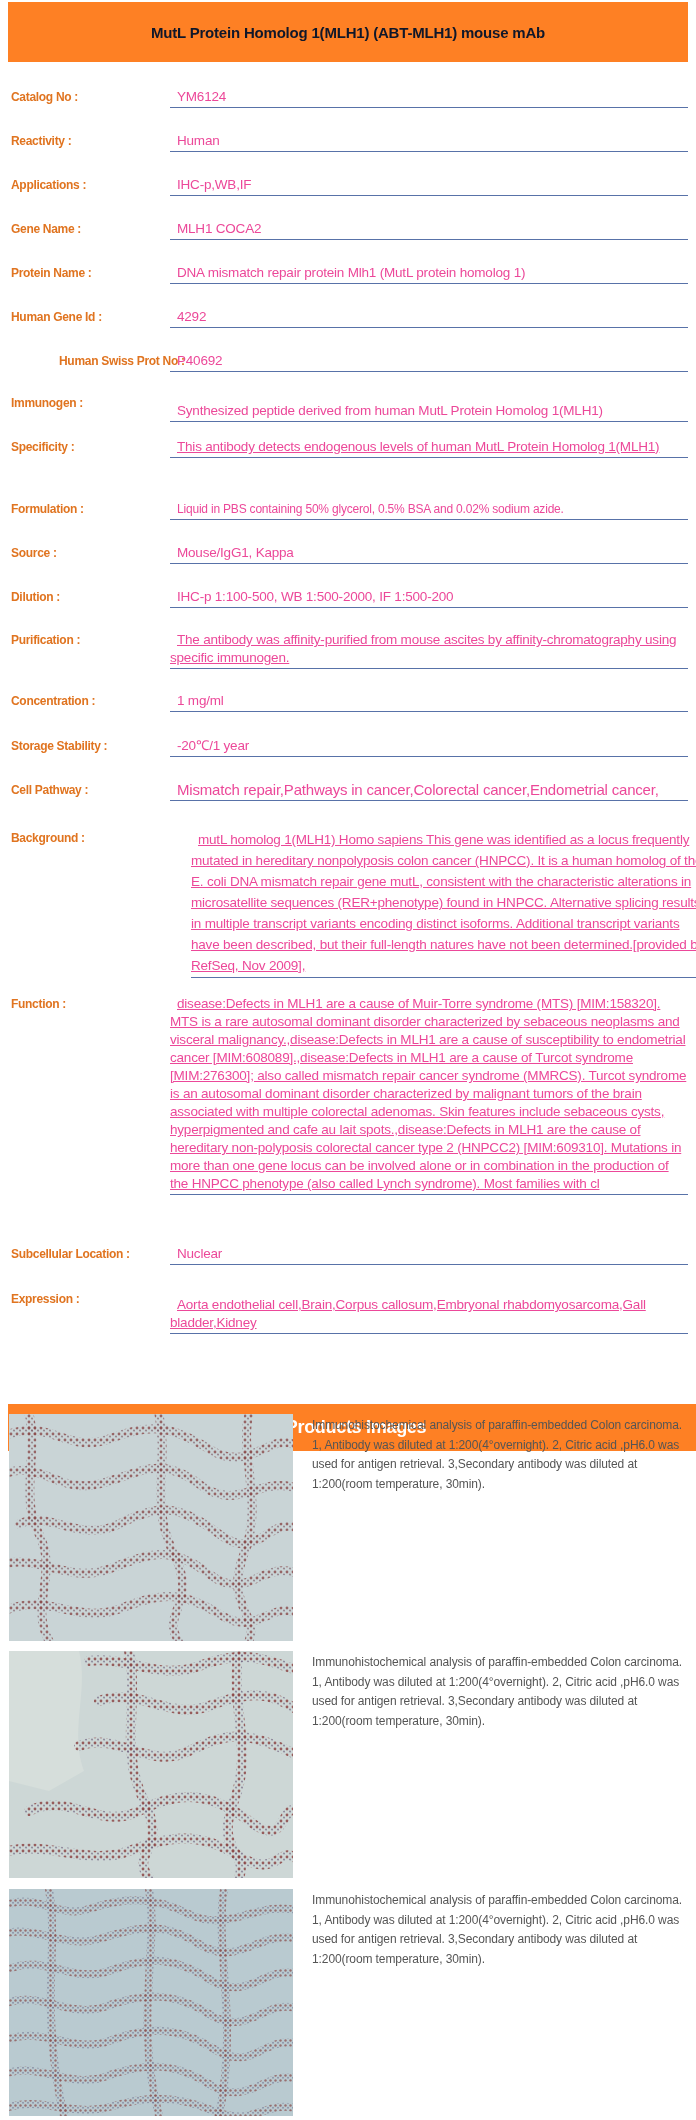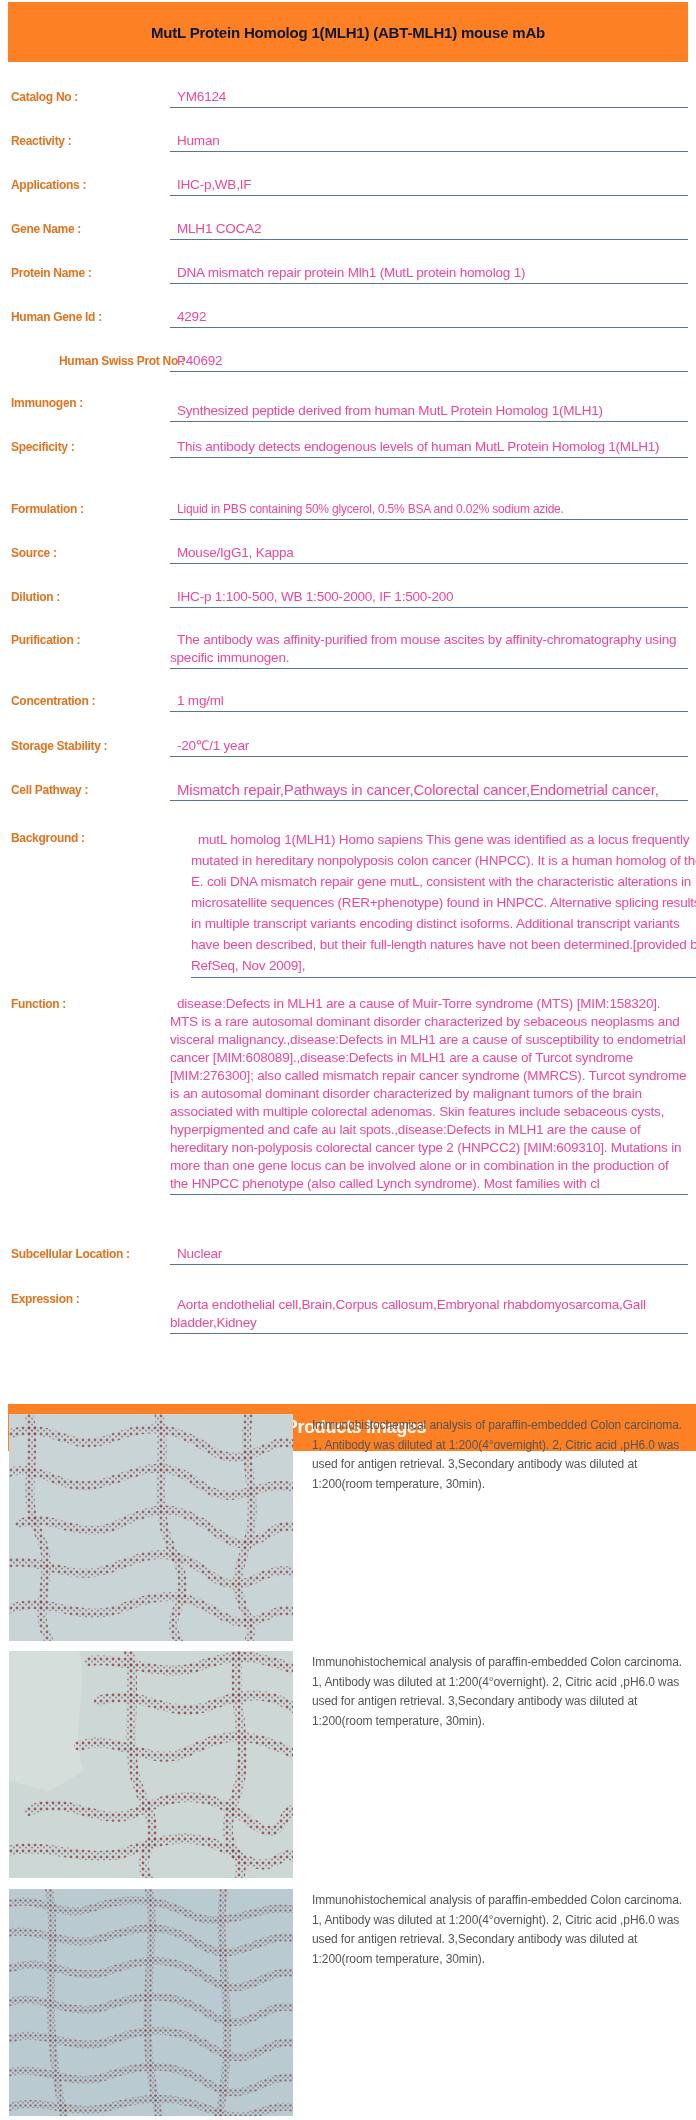"This antibody detects endogenous levels" .spec-value.multi { text-decoration: none -> underline }
